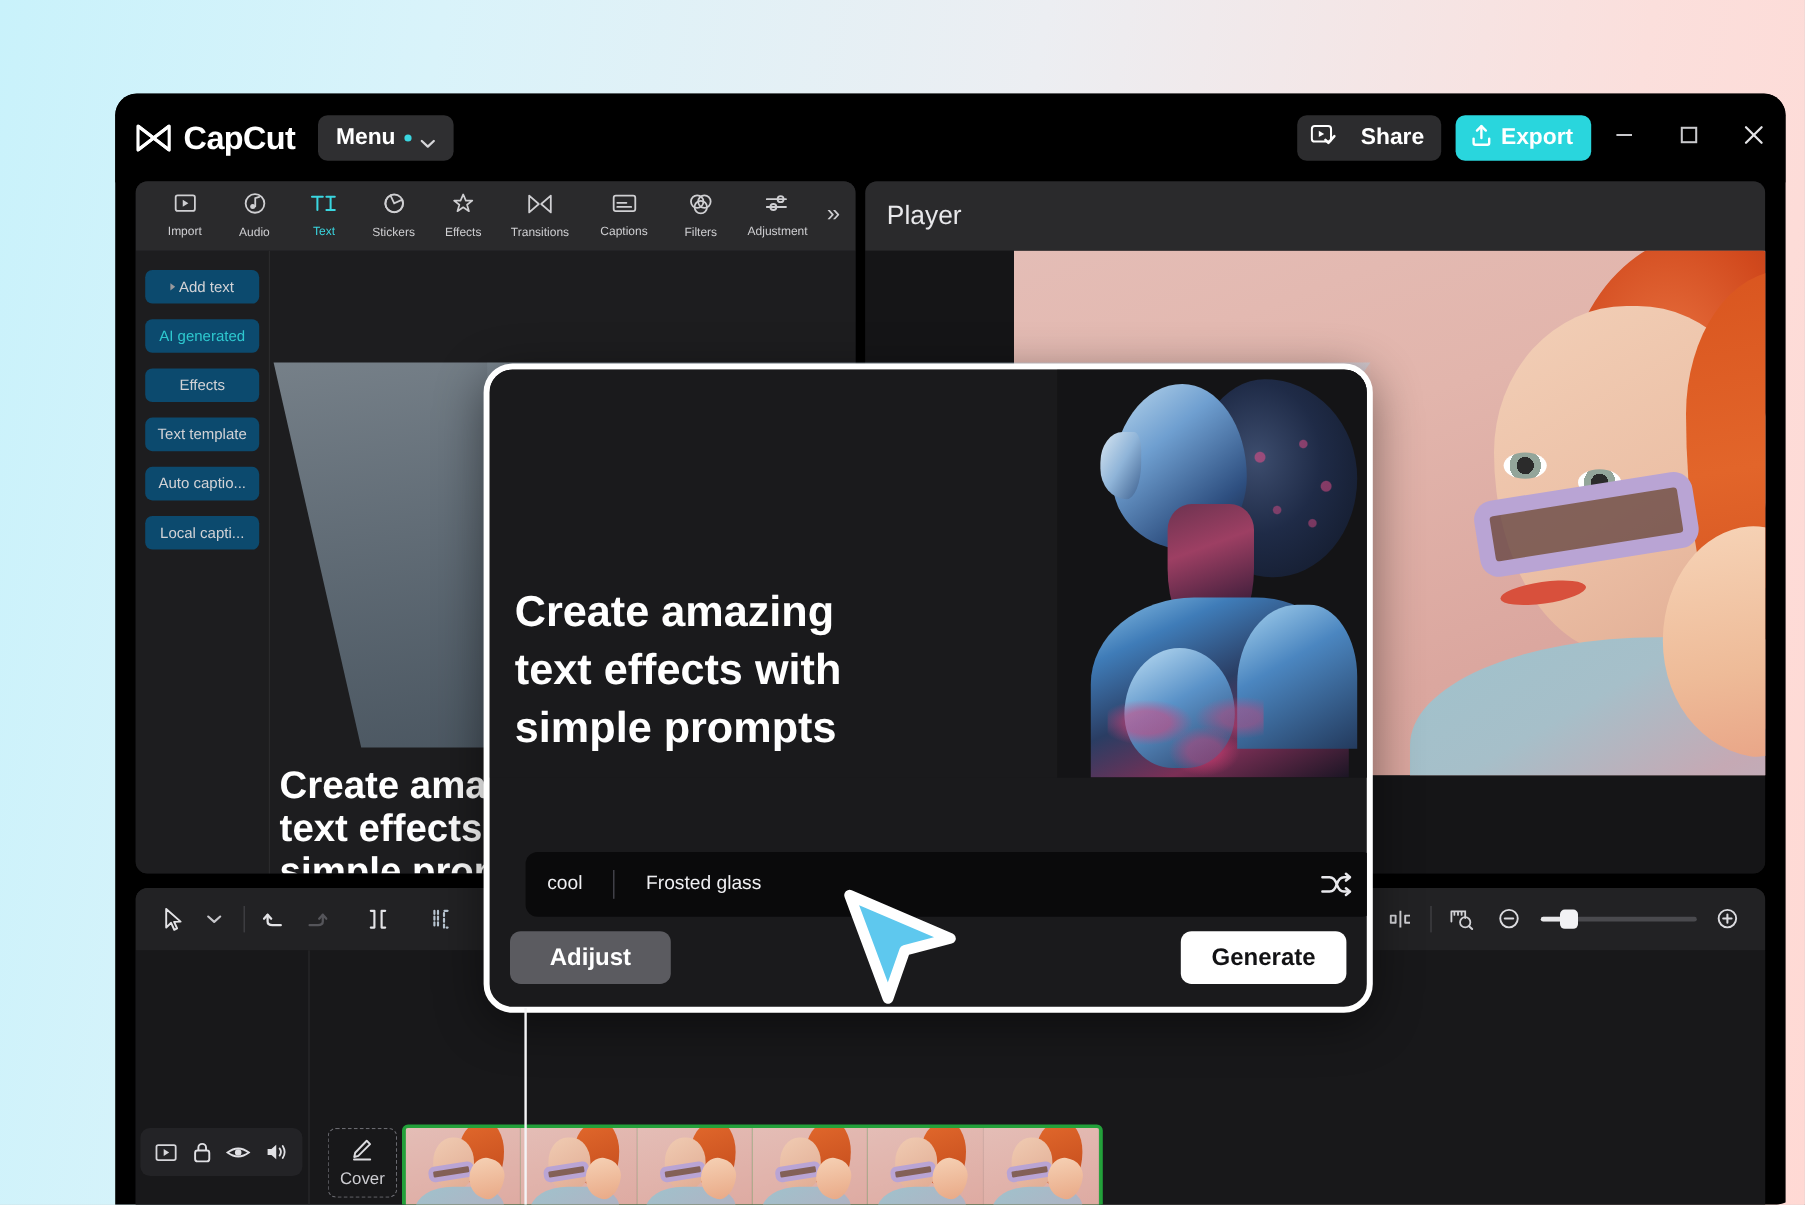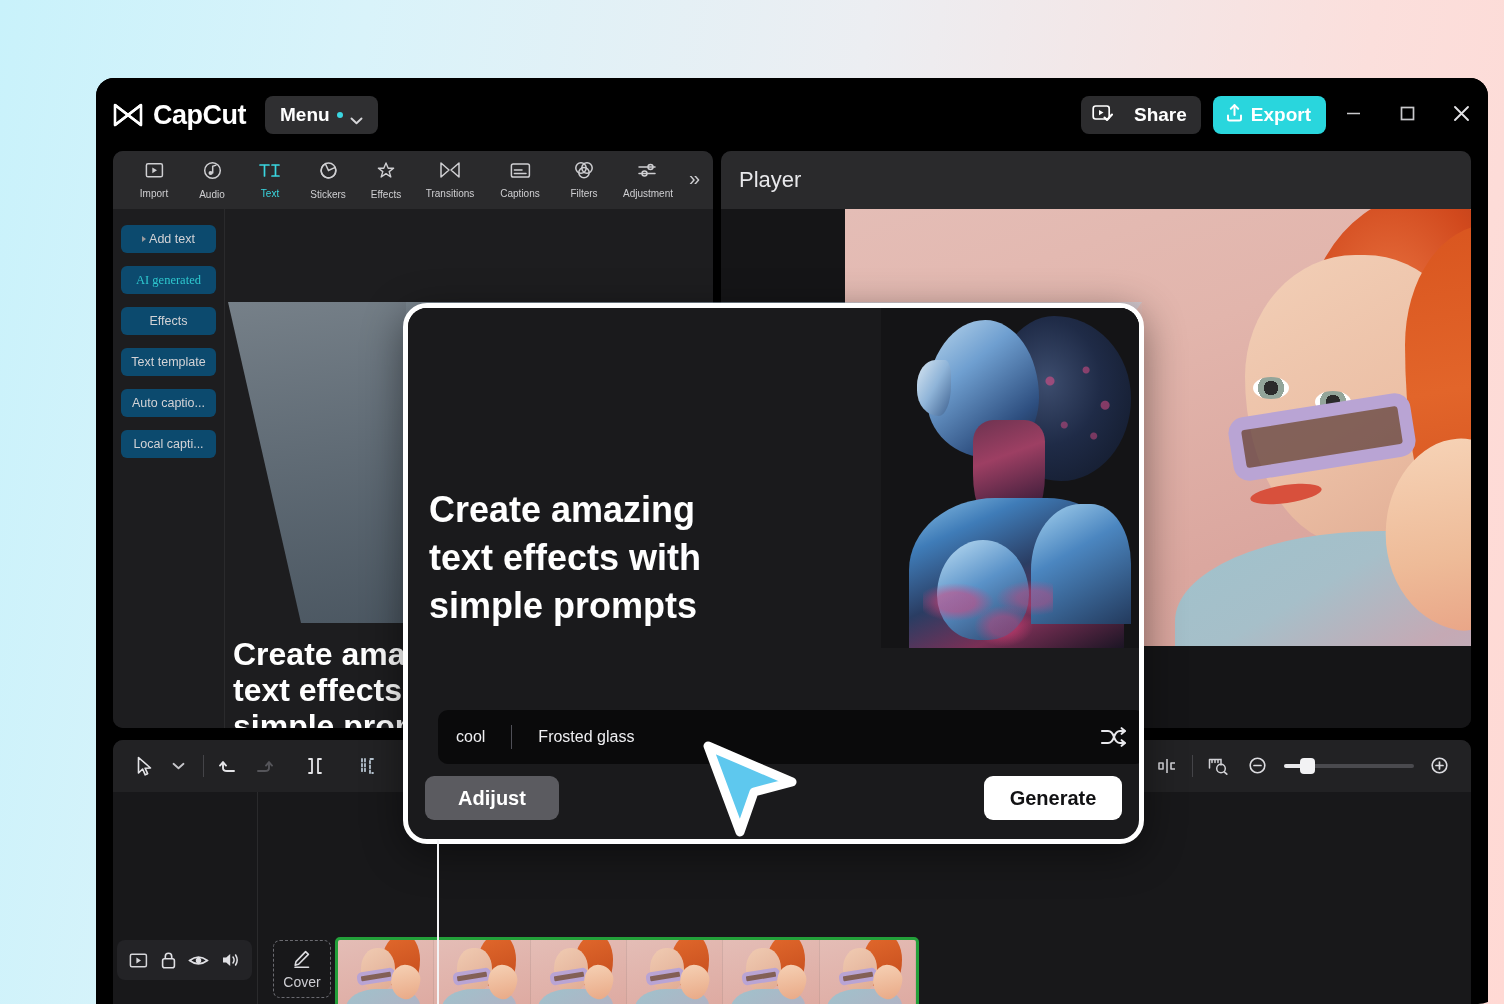"AI generated" .side-item.active { font-family: Liberation Serif, serif -> none }
